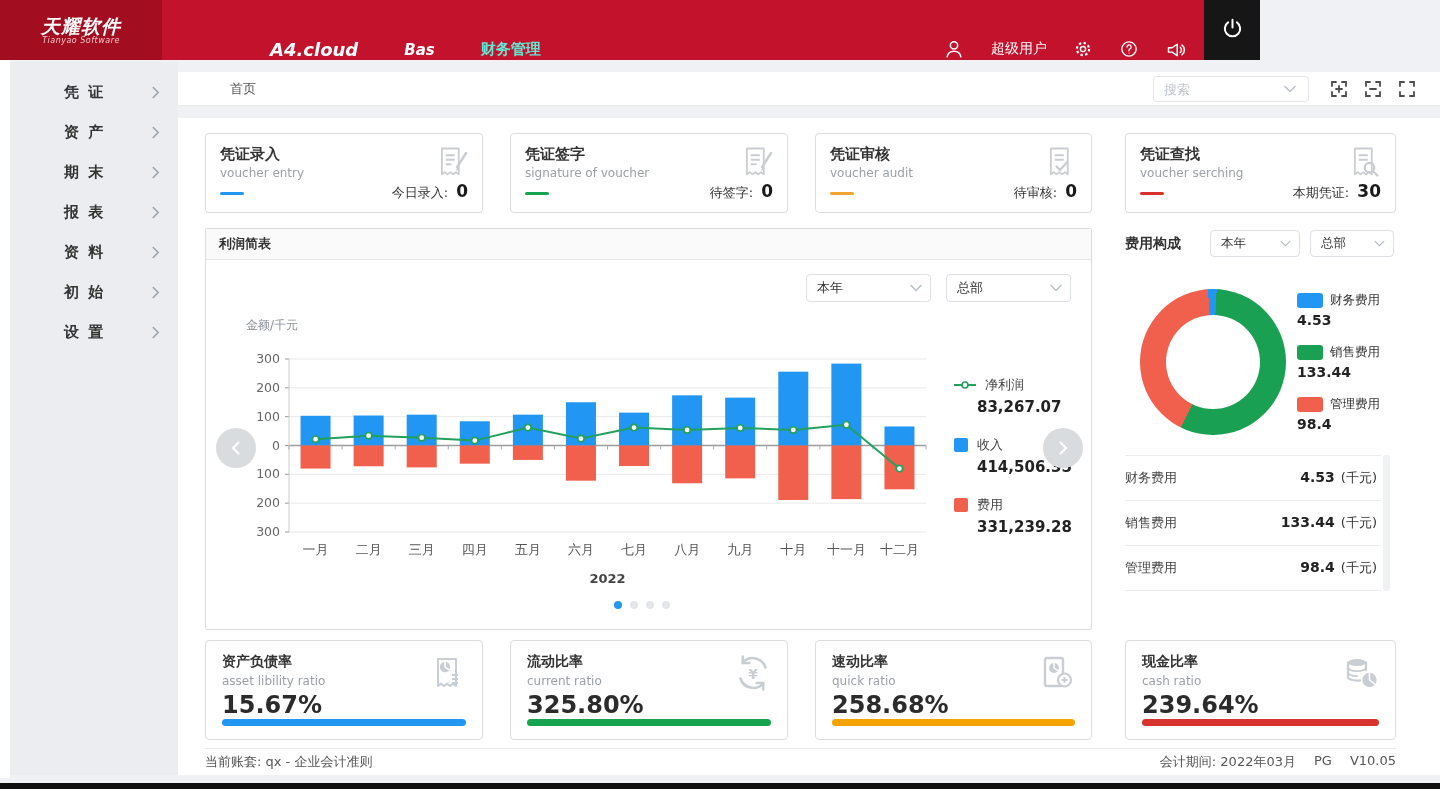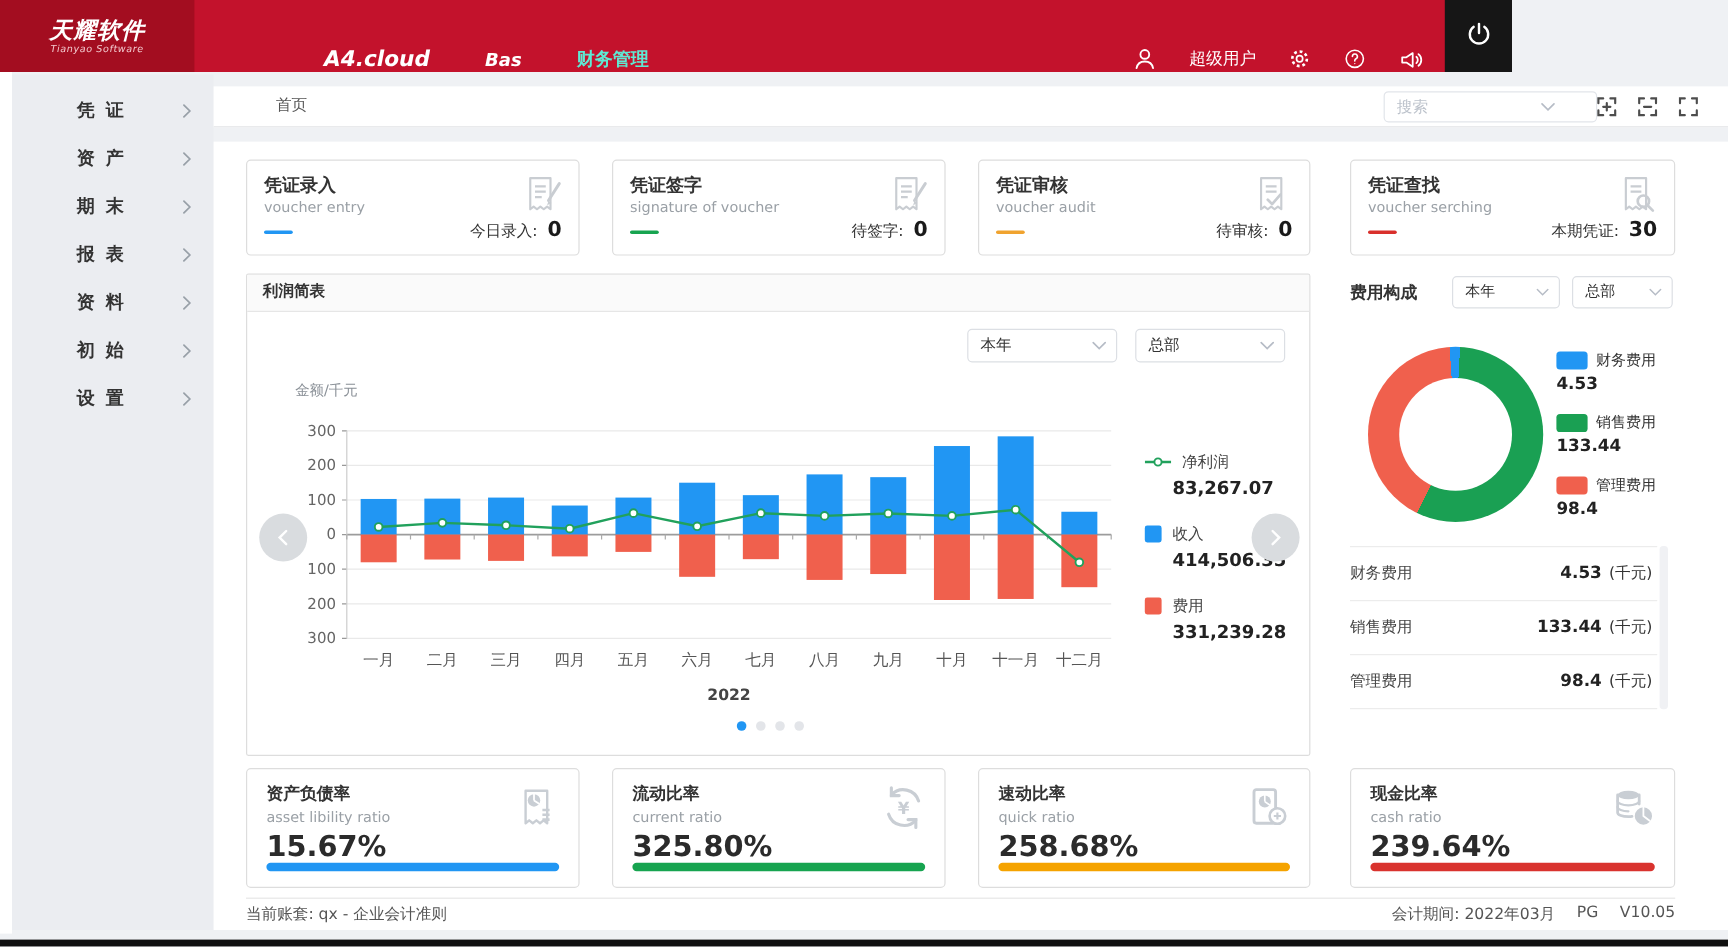"搜索" .searchbox { width: 178px -> 156px }
